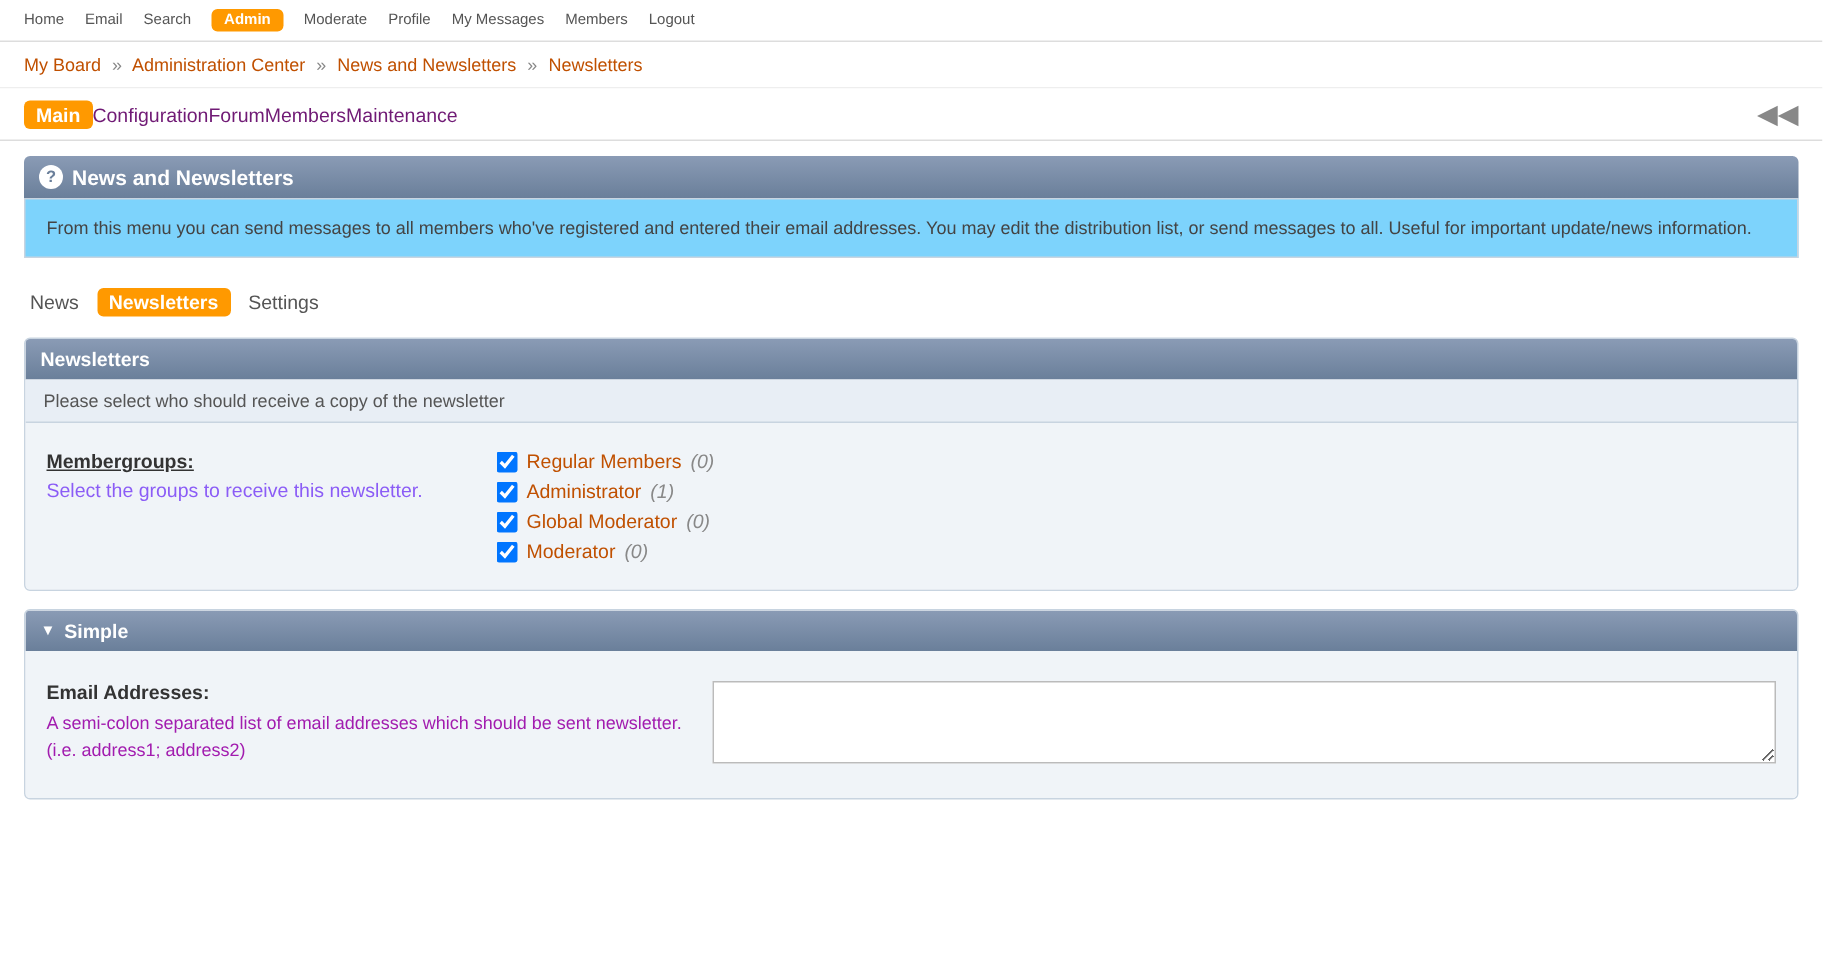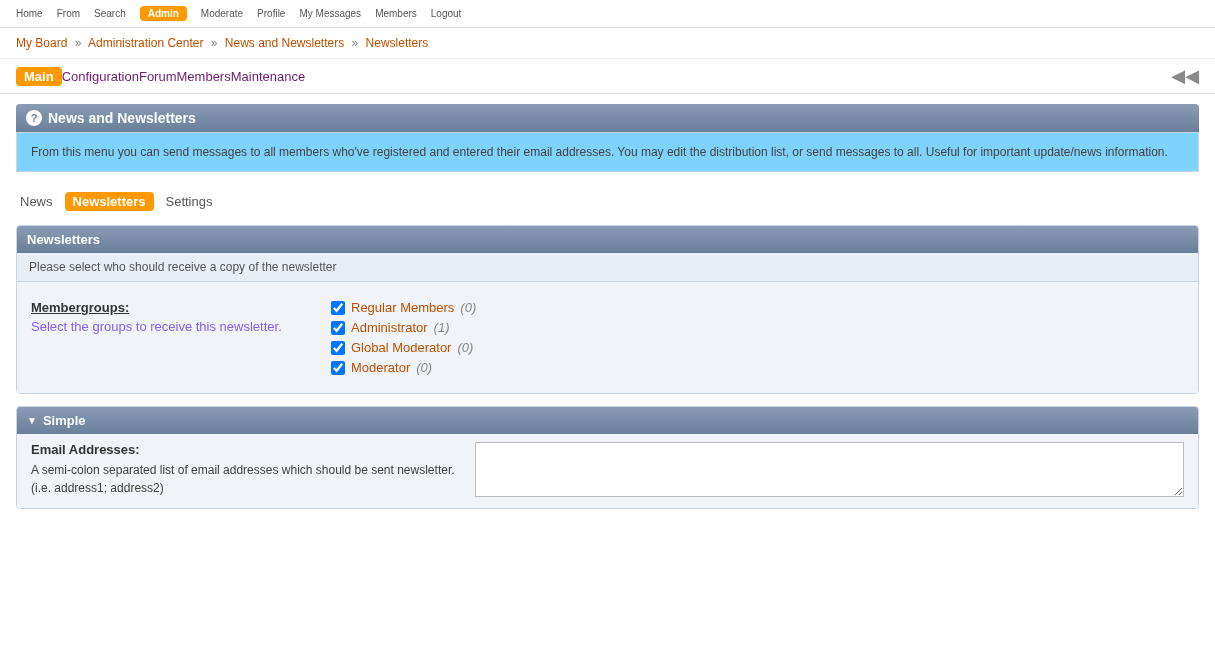"From" a { text: From -> Email }
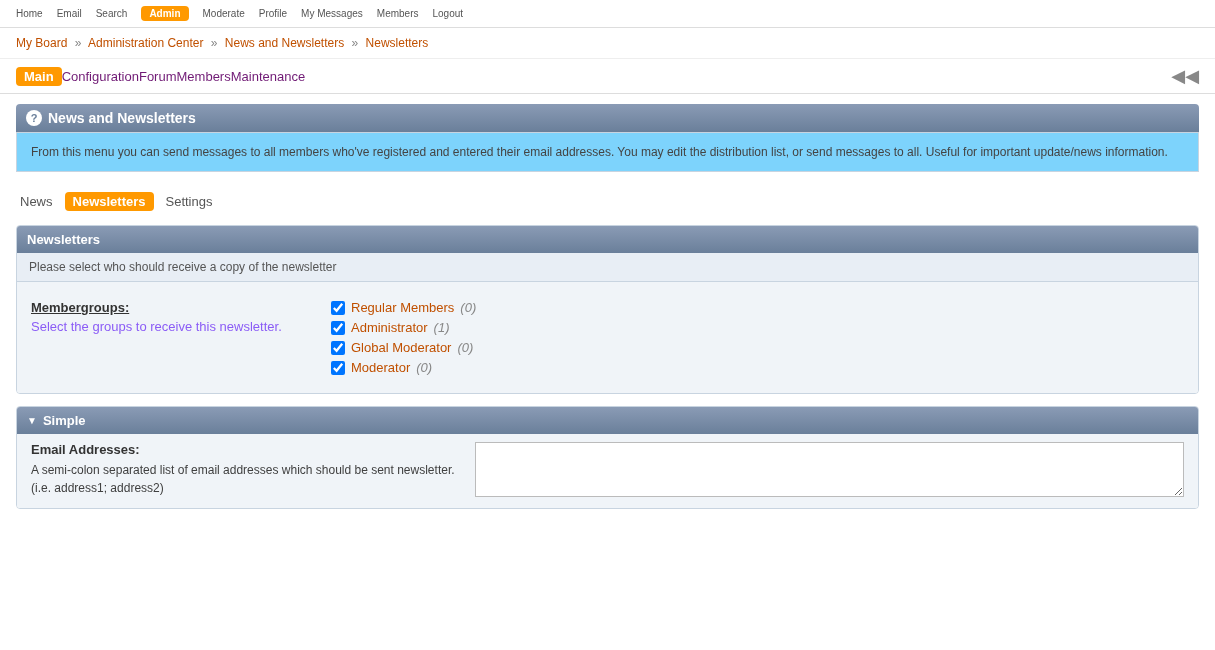"Email Addresses:" .simple-body { padding: 8px 14px -> 20px 14px }
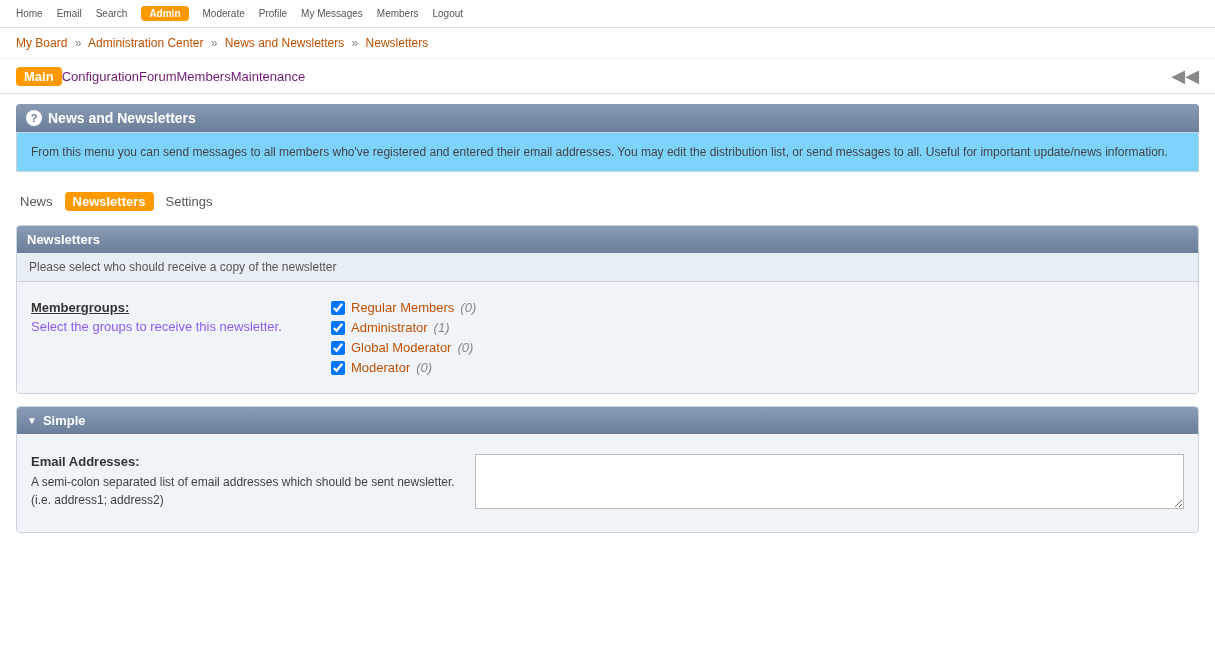"A semi-colon separated list of" .simple-left p { color: #404040 -> #a21caf }
